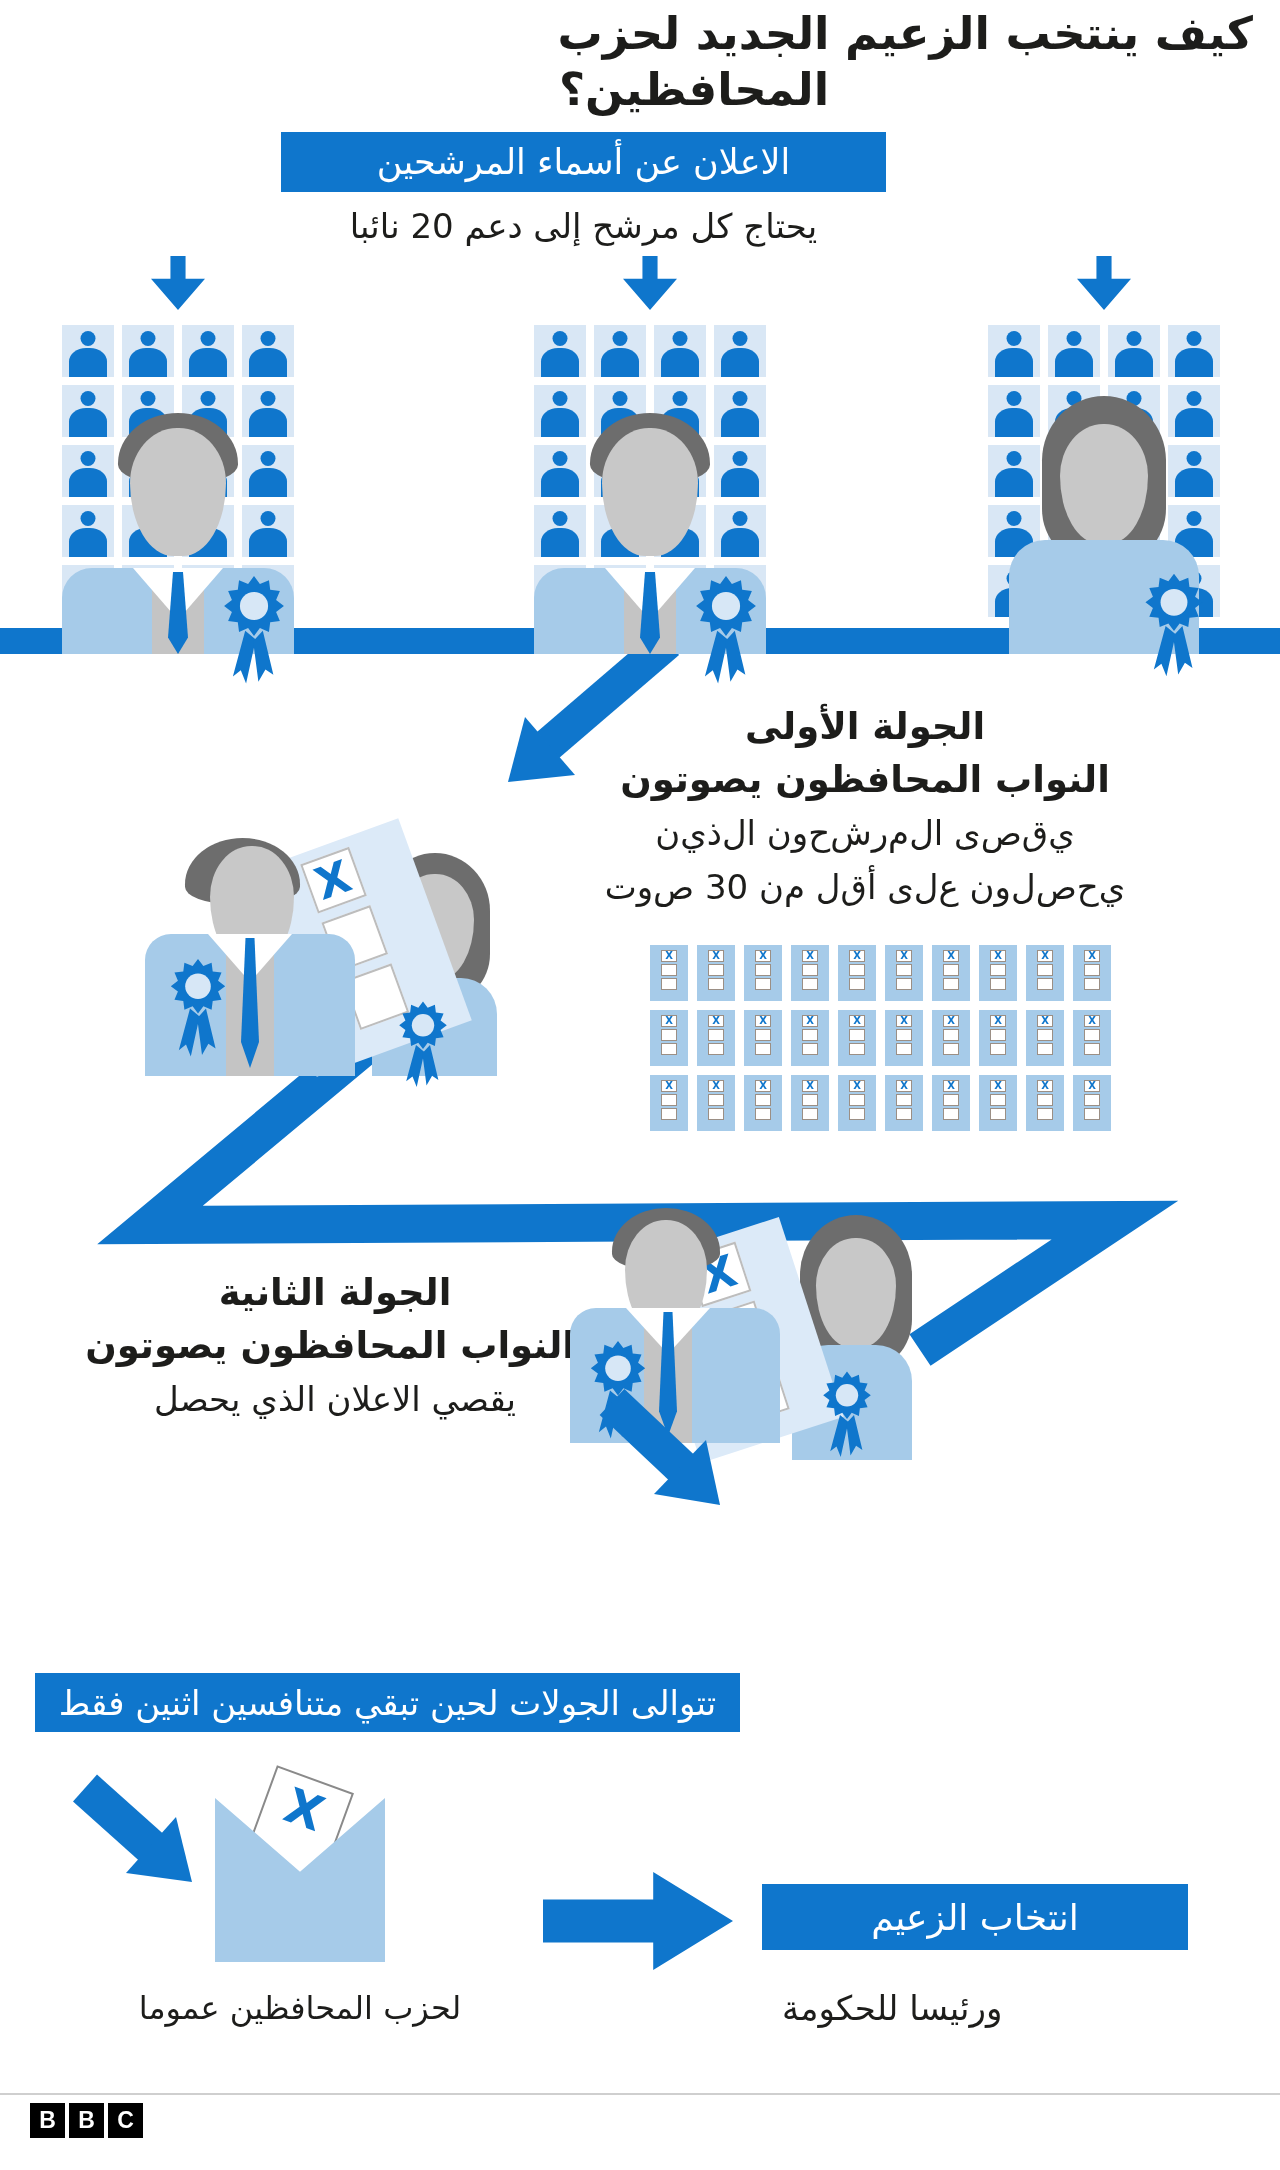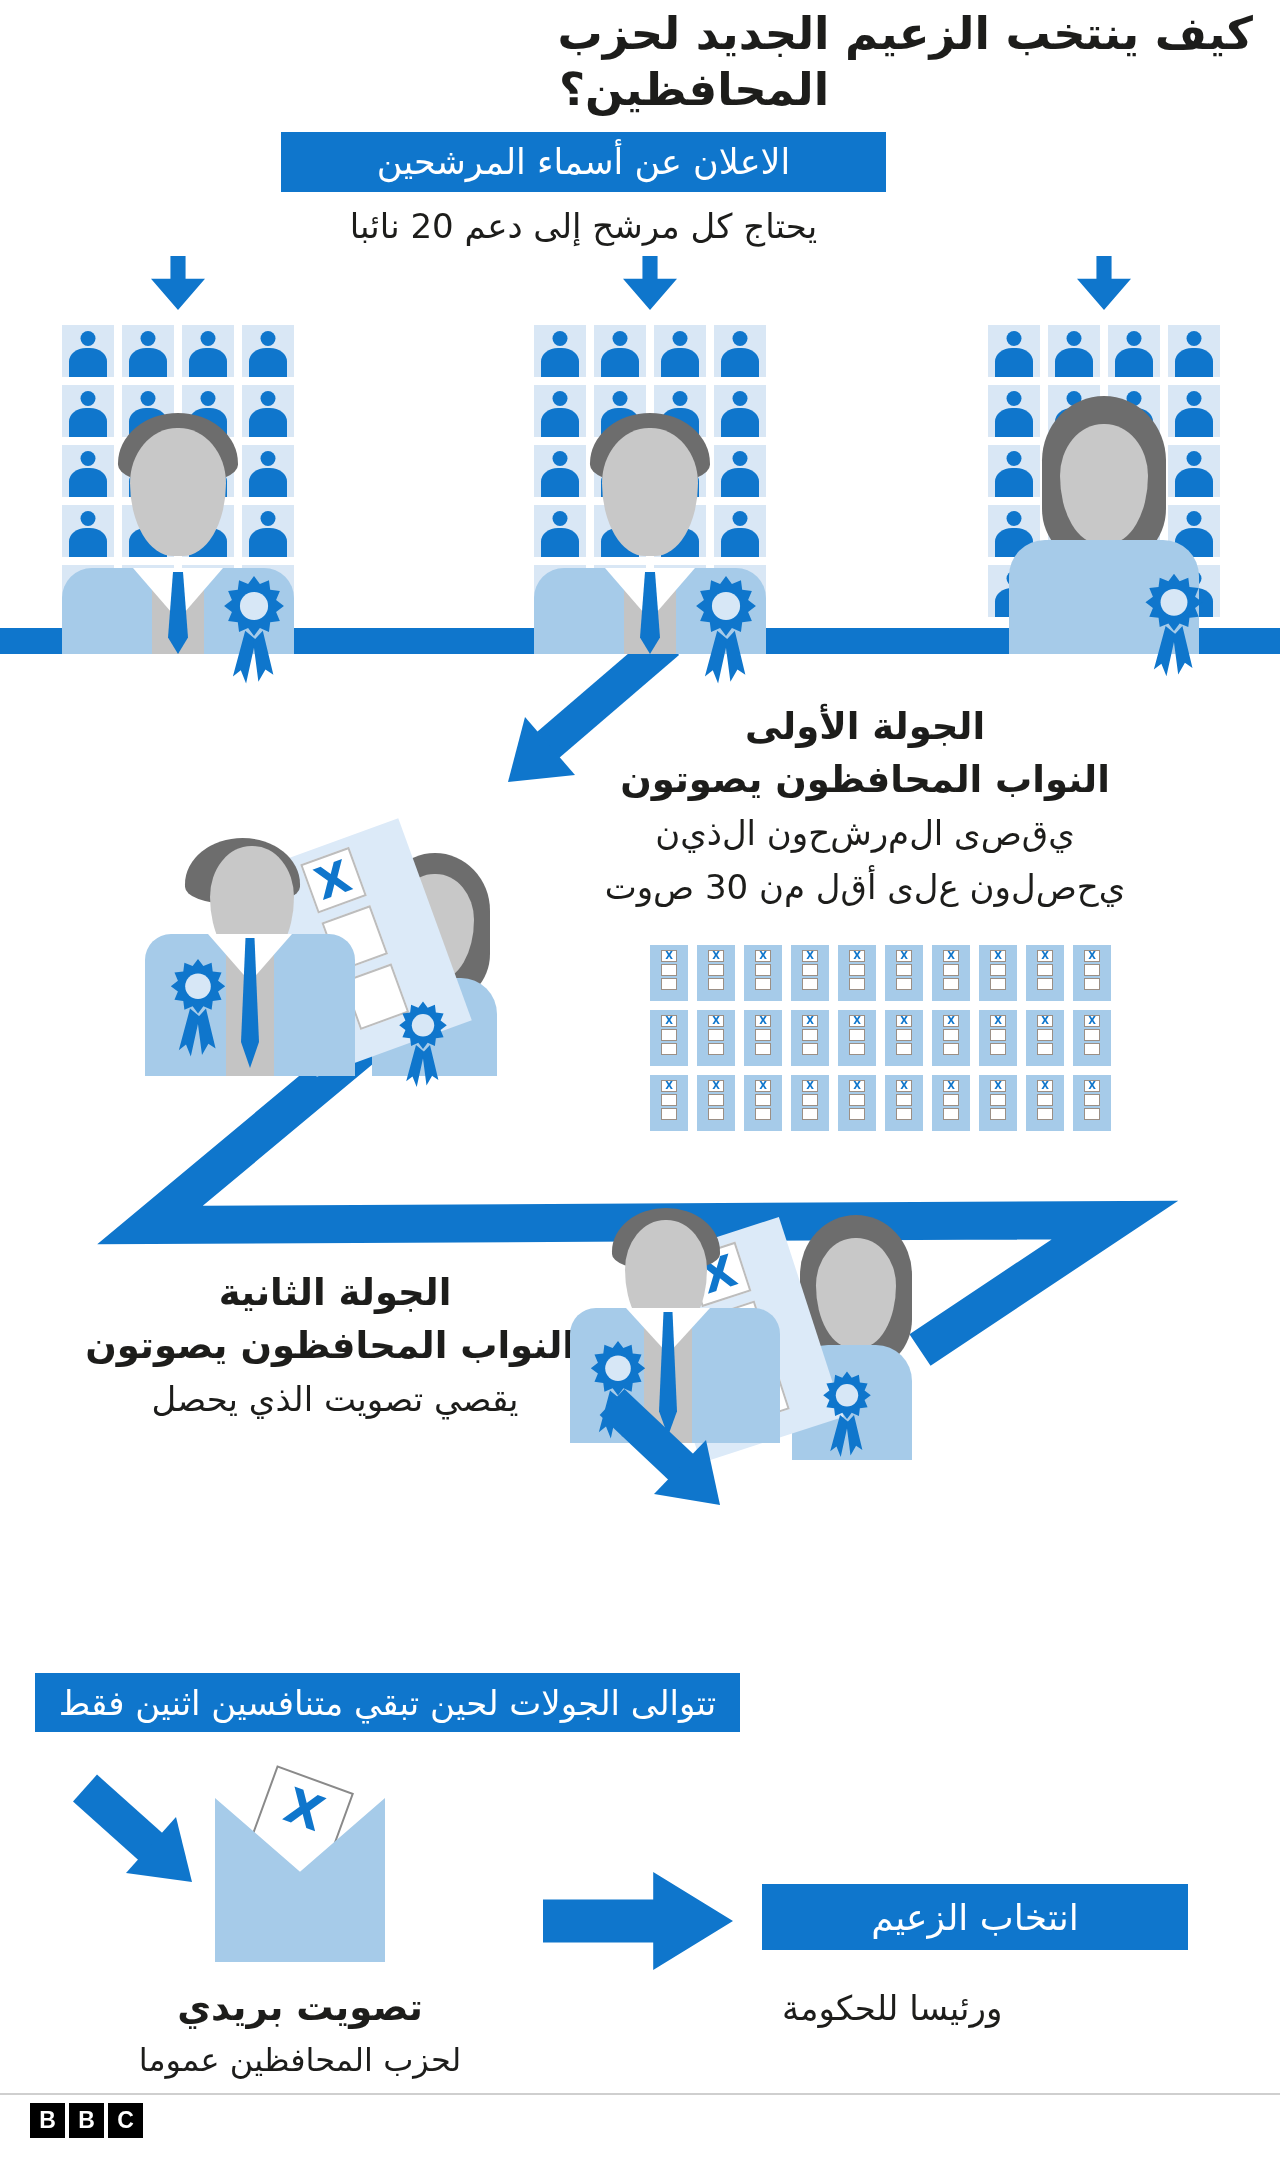"يقصي تصويت الذي يحصل" div.rline { text: تصويت -> الاعلان }
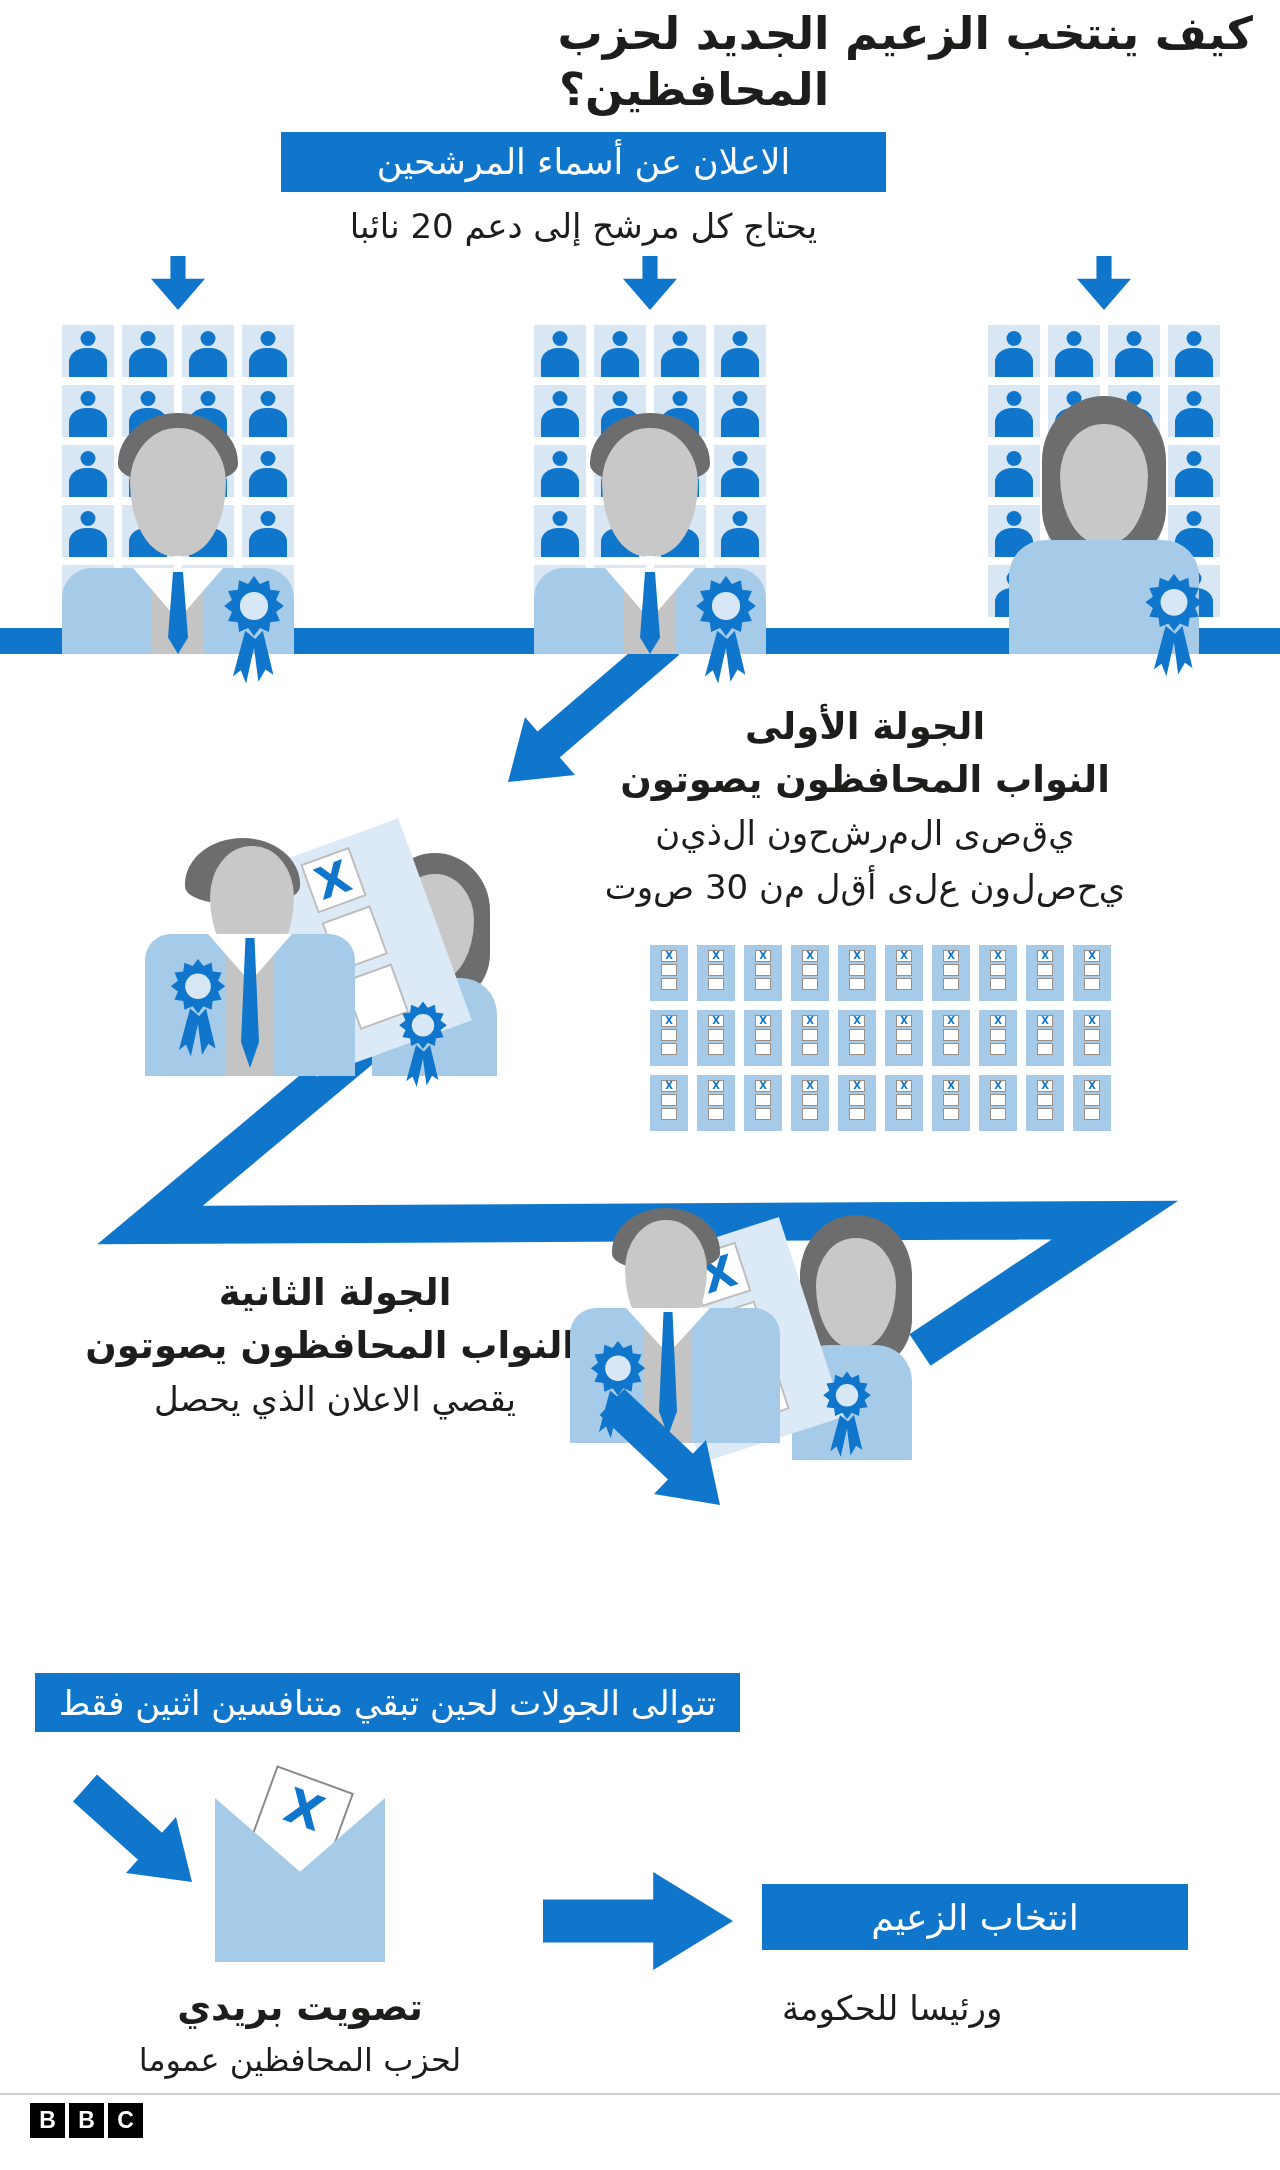"تصويت بريدي" div.postal-title { html: <div>تصويت بريدي</div> -> none }
